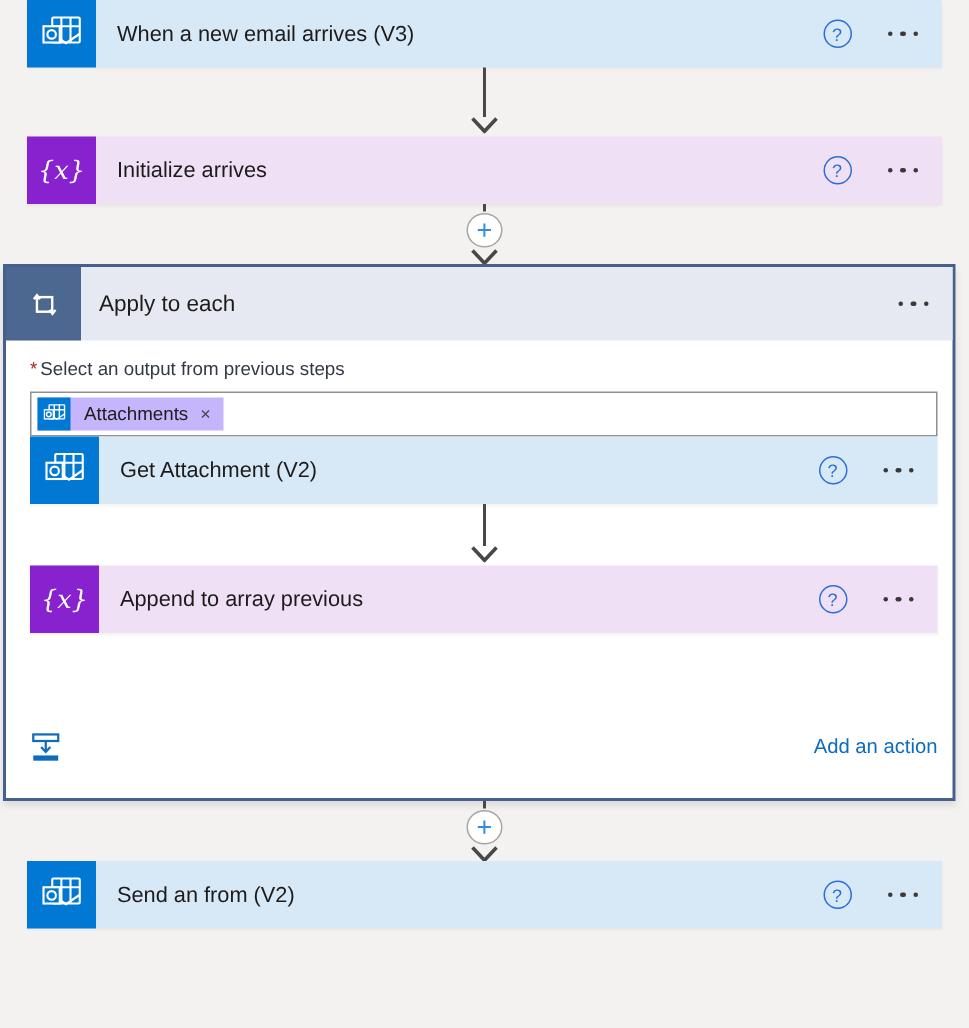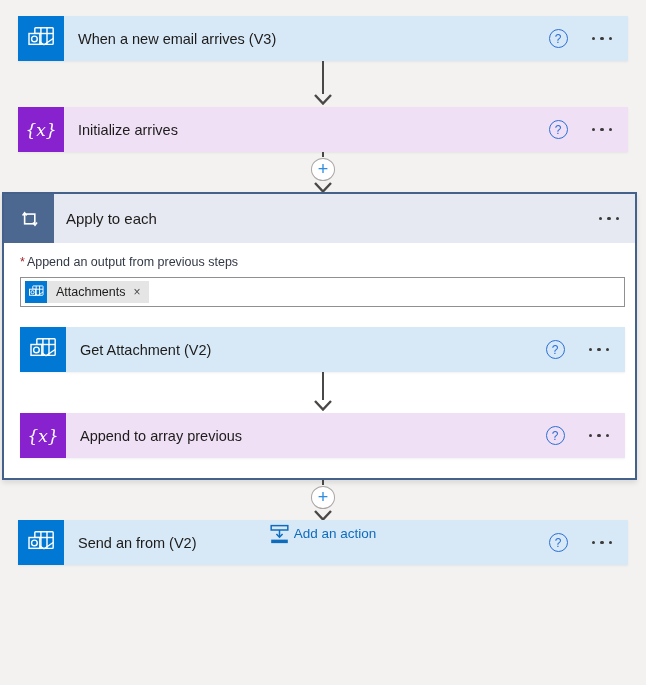"When a new email arrives" .canvas { padding-top: 16px -> 0 }
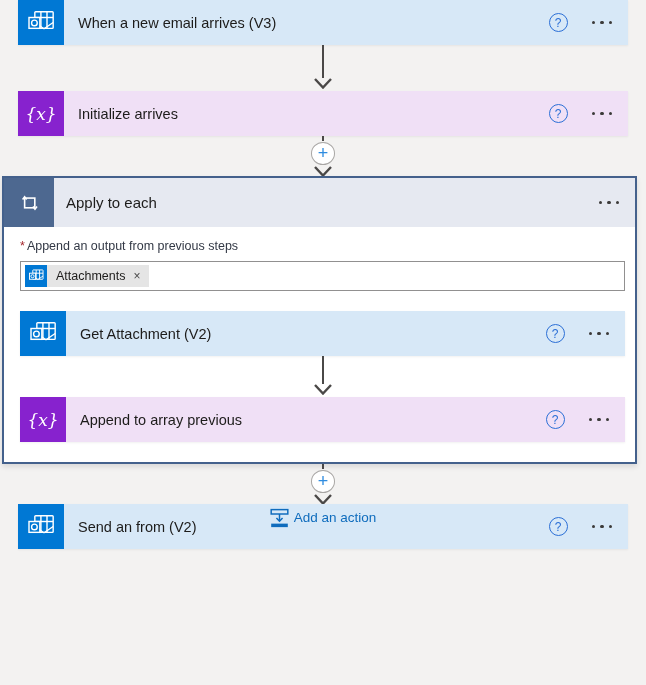"Apply to each" .scope { height: 288px -> 358px }
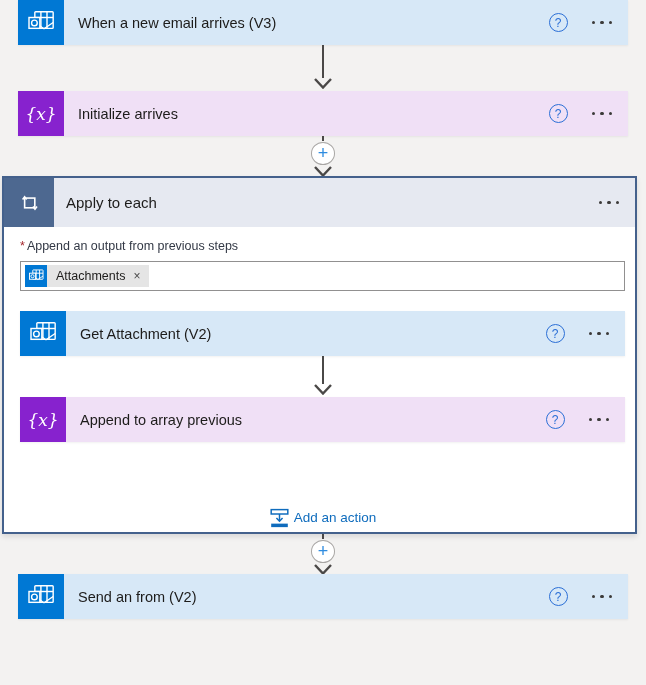"Append an output from previous" span { text: Append -> Select }
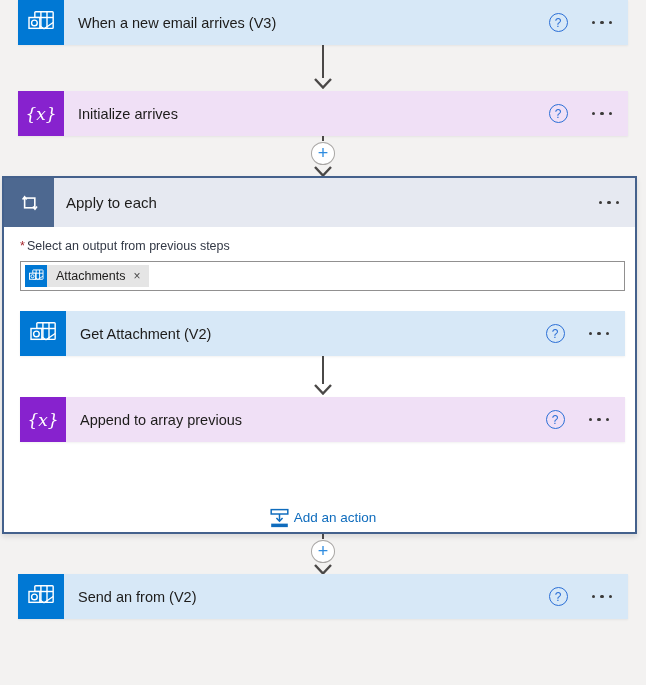"Attachments" .token { background: #e5e5e5 -> #c4b5fd }
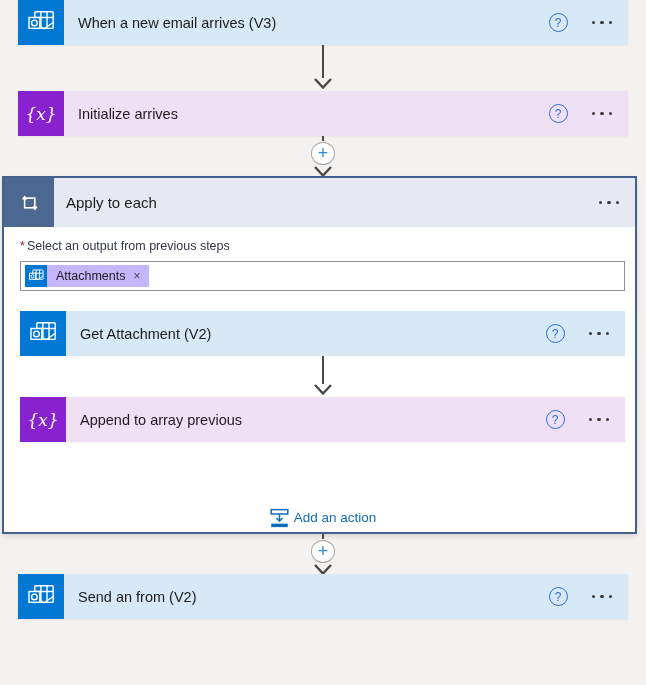"Get Attachment (V2)" .inner-card { margin-top: 20px -> none }
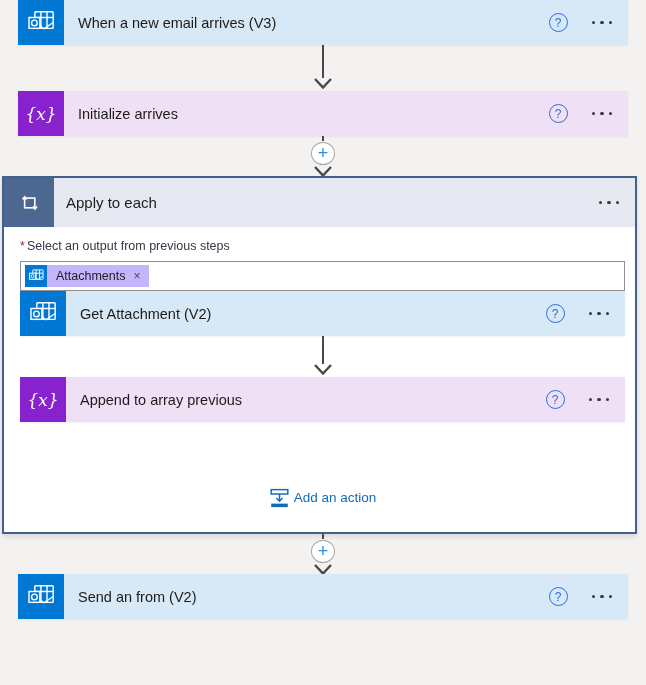"Add an action" .add-action { justify-content: center -> space-between }
